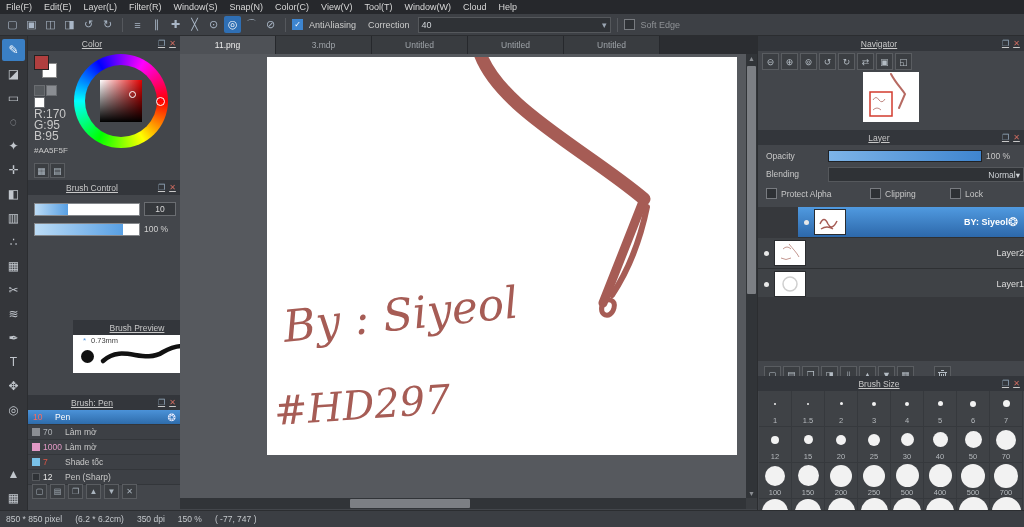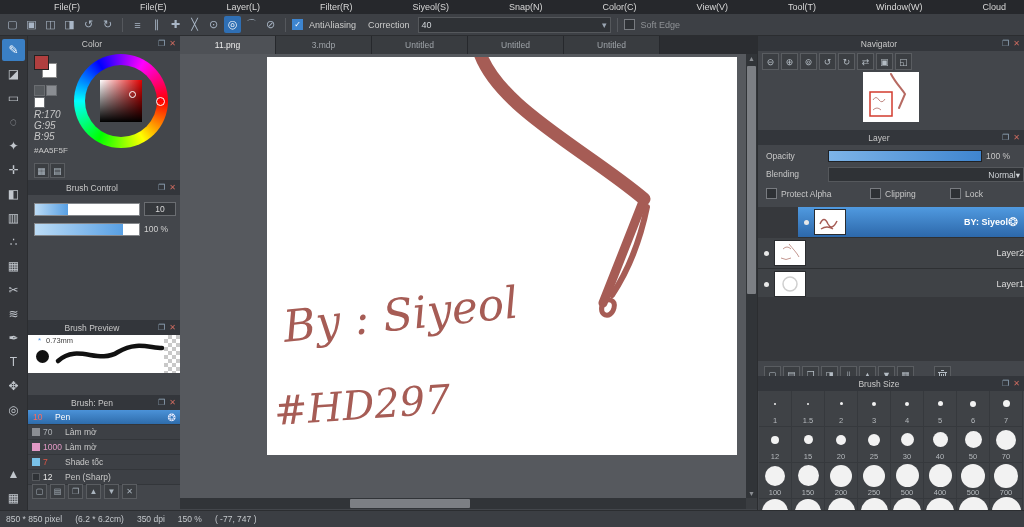"File(F)" .menubar span { margin-left: 48px -> none }
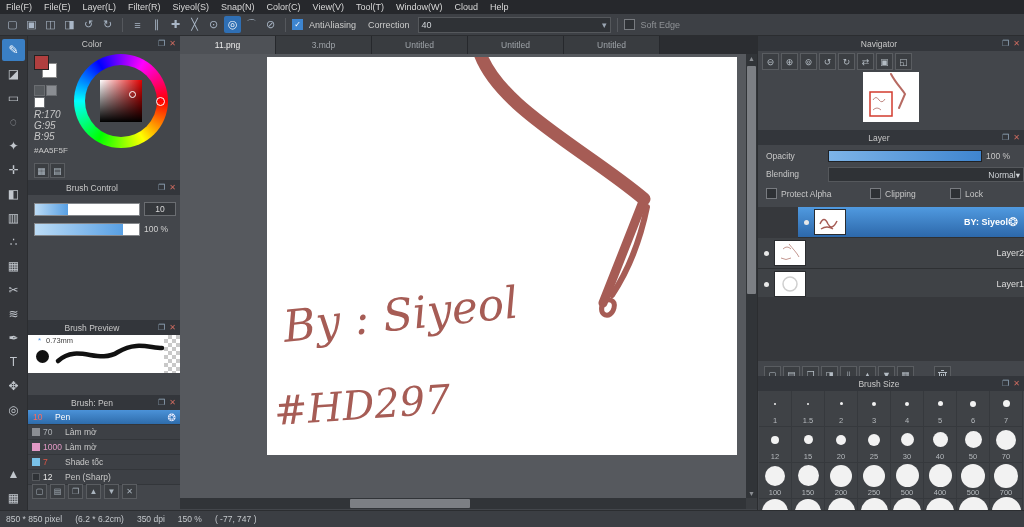"File(E)" span { text: File -> Edit }
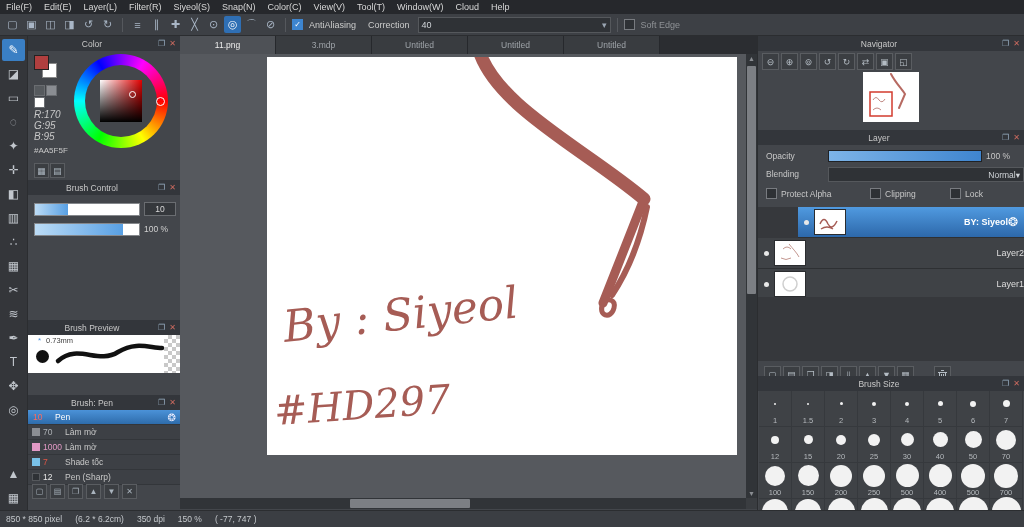"Siyeol(S)" span { text: Siyeol -> Window }
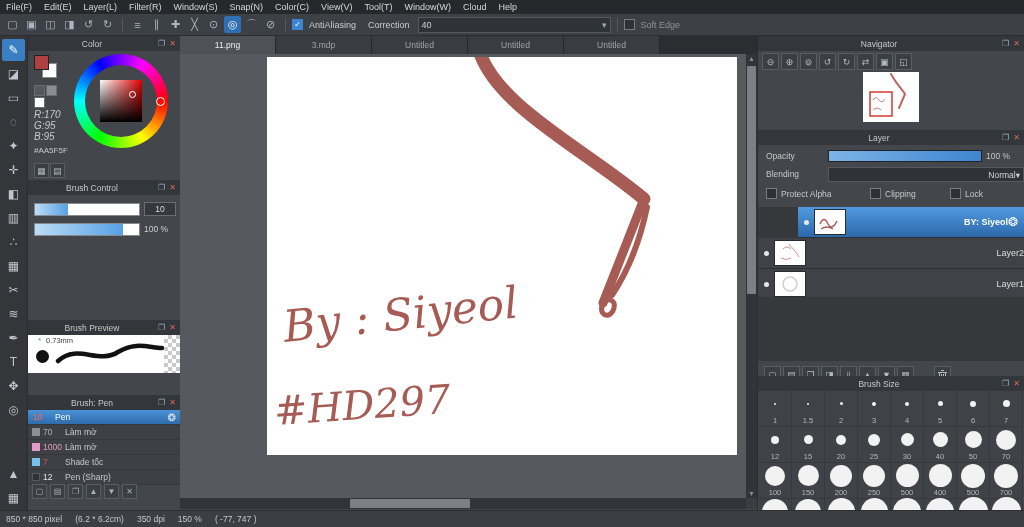"Color" .panel-title { text-decoration: none -> underline }
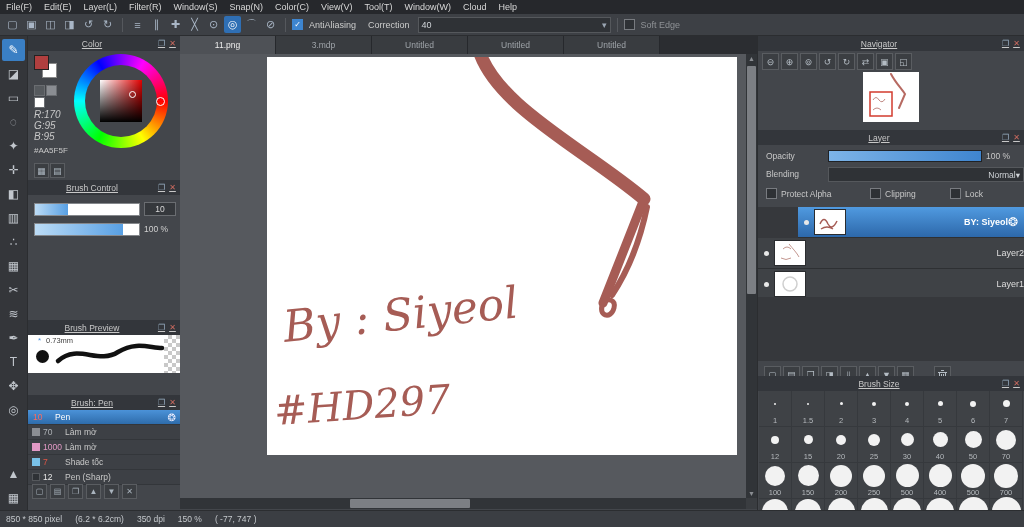"R:170" .rgbtxt { font-size: 10px -> 12px; font-style: italic -> none }
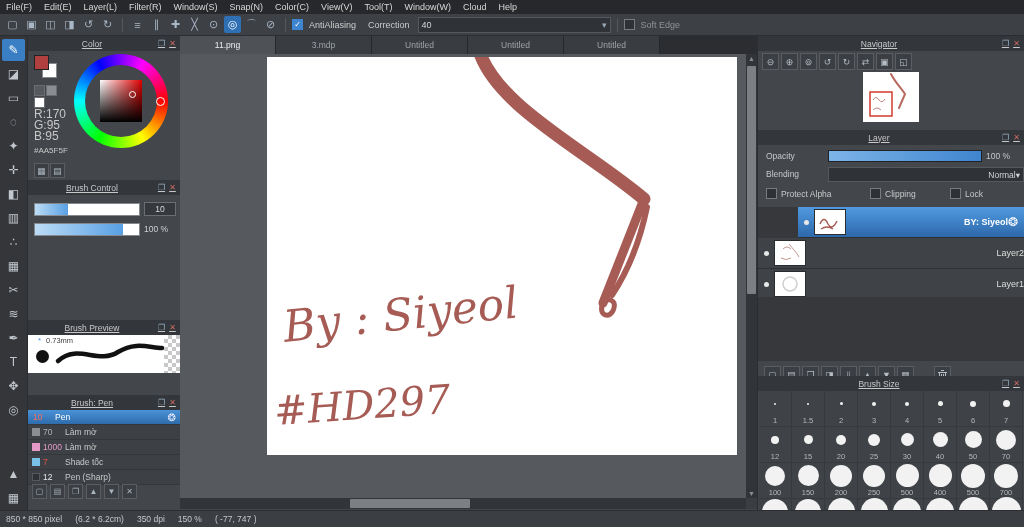"Brush Preview" div.lp { margin-left: none -> 45px }
